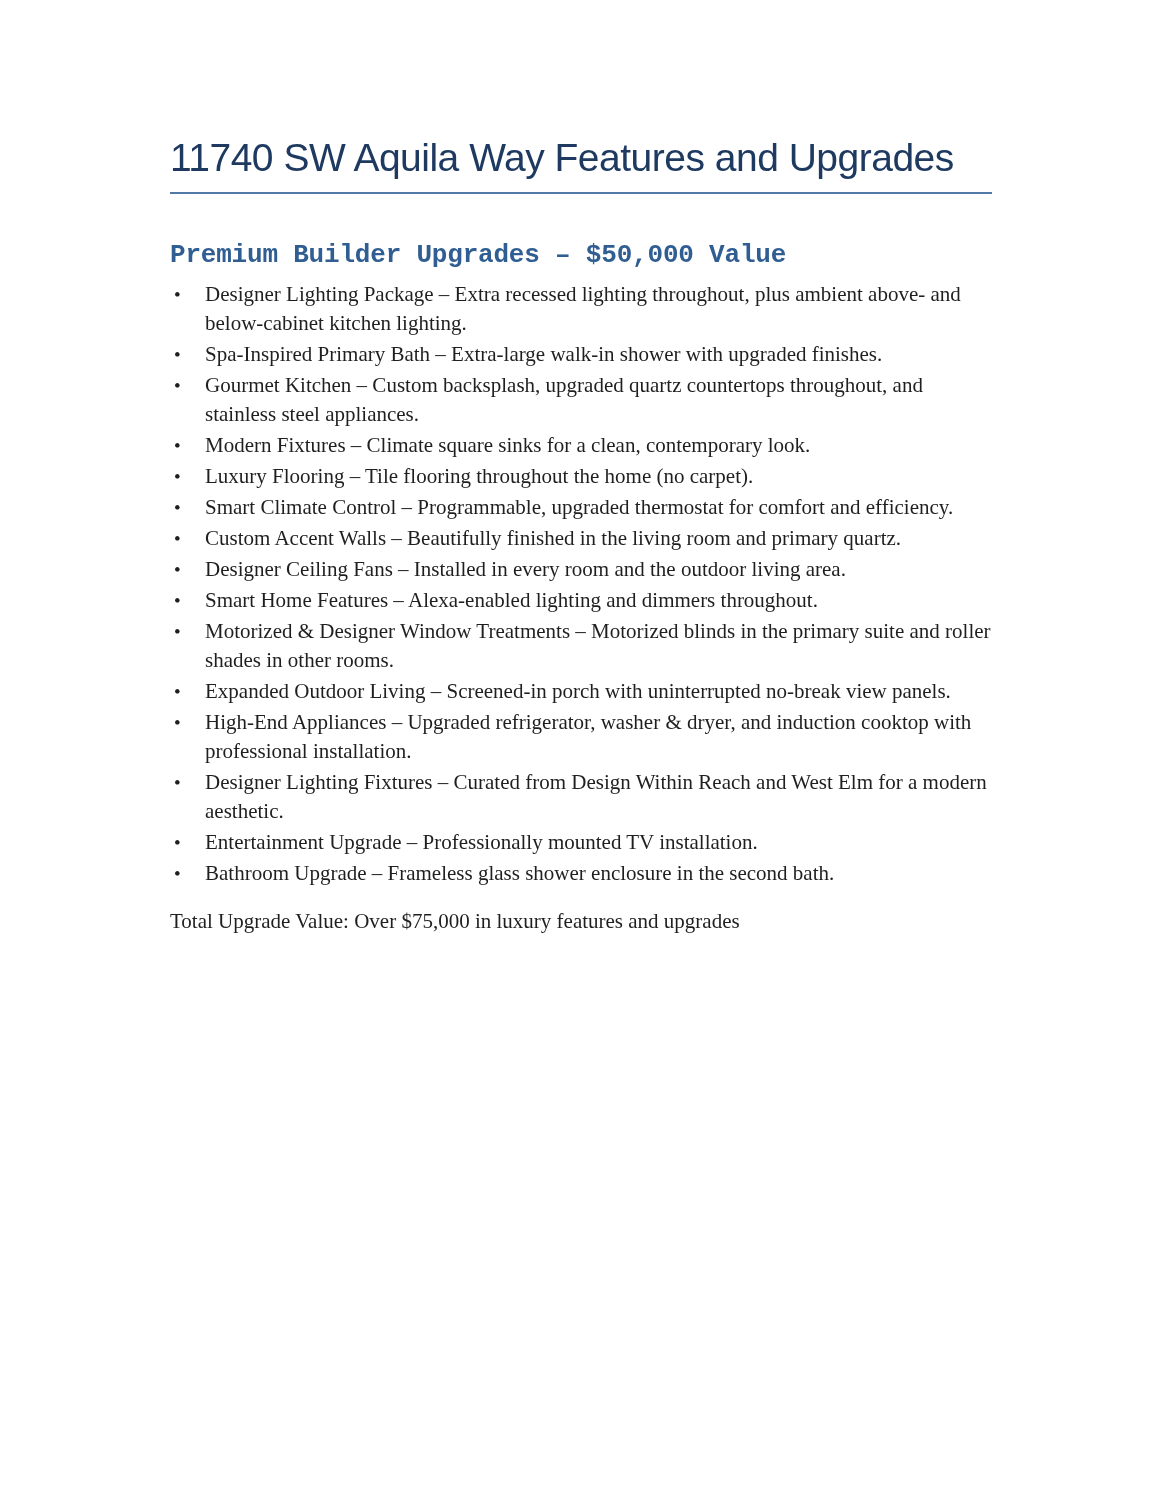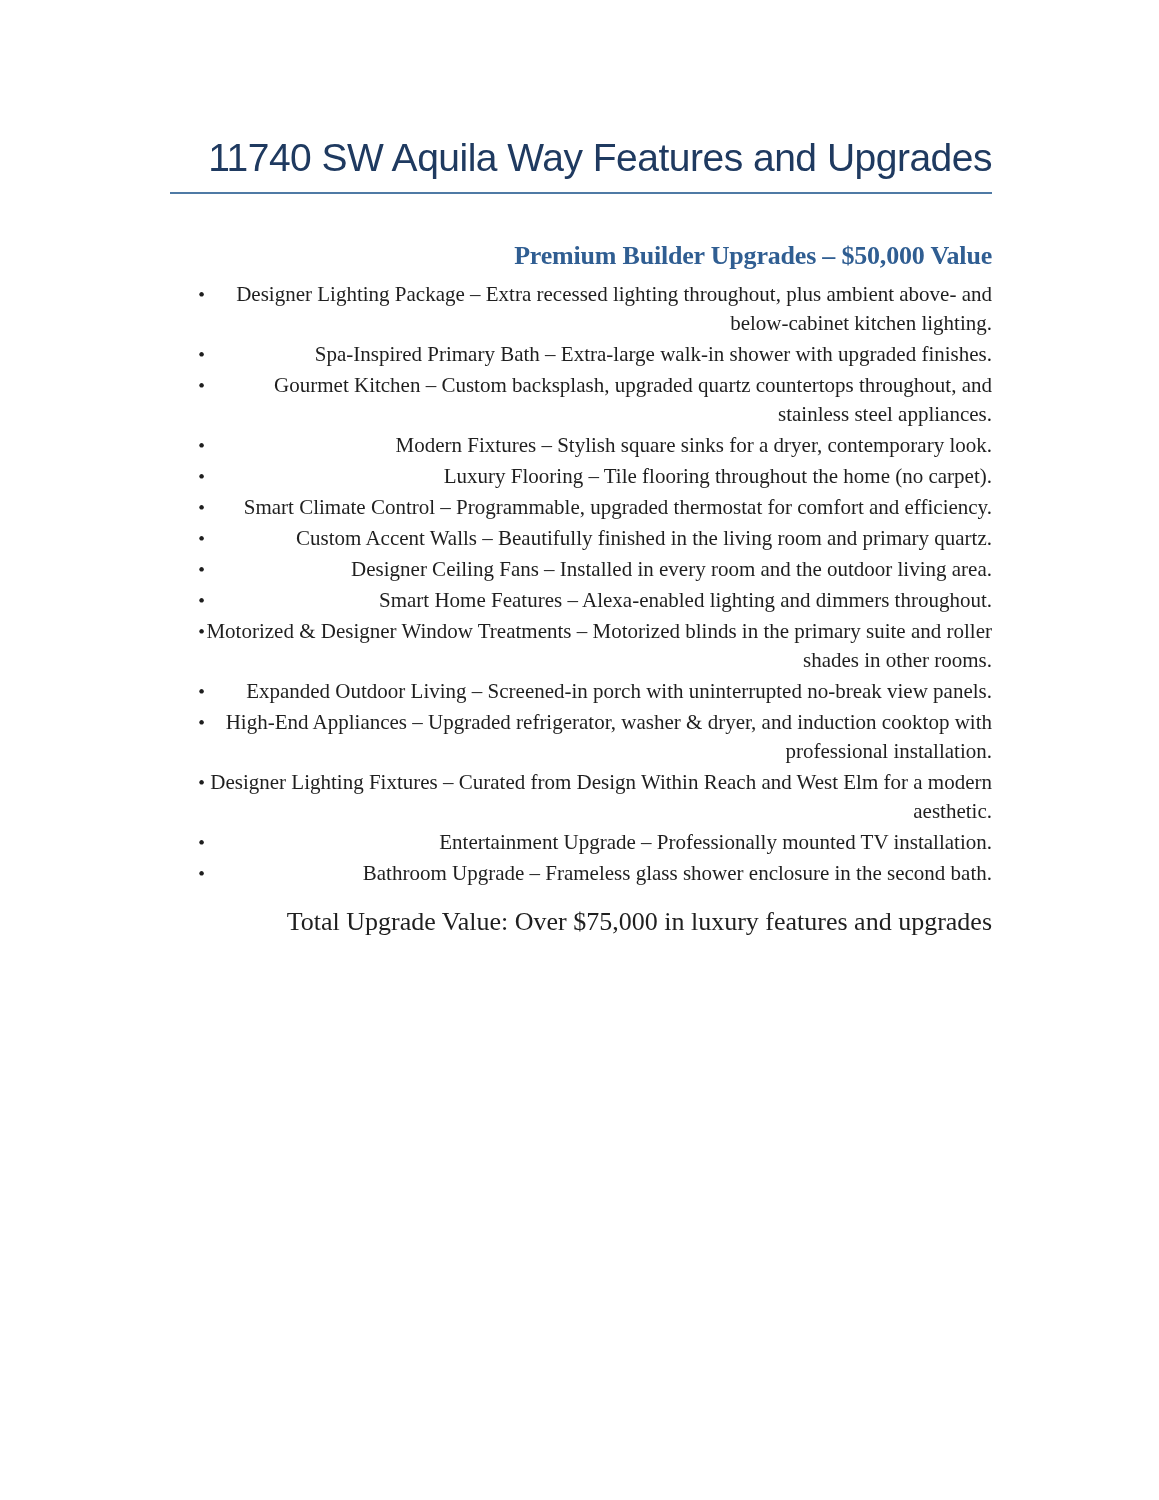"11740 SW Aquila Way Features" .page { text-align: right -> none }
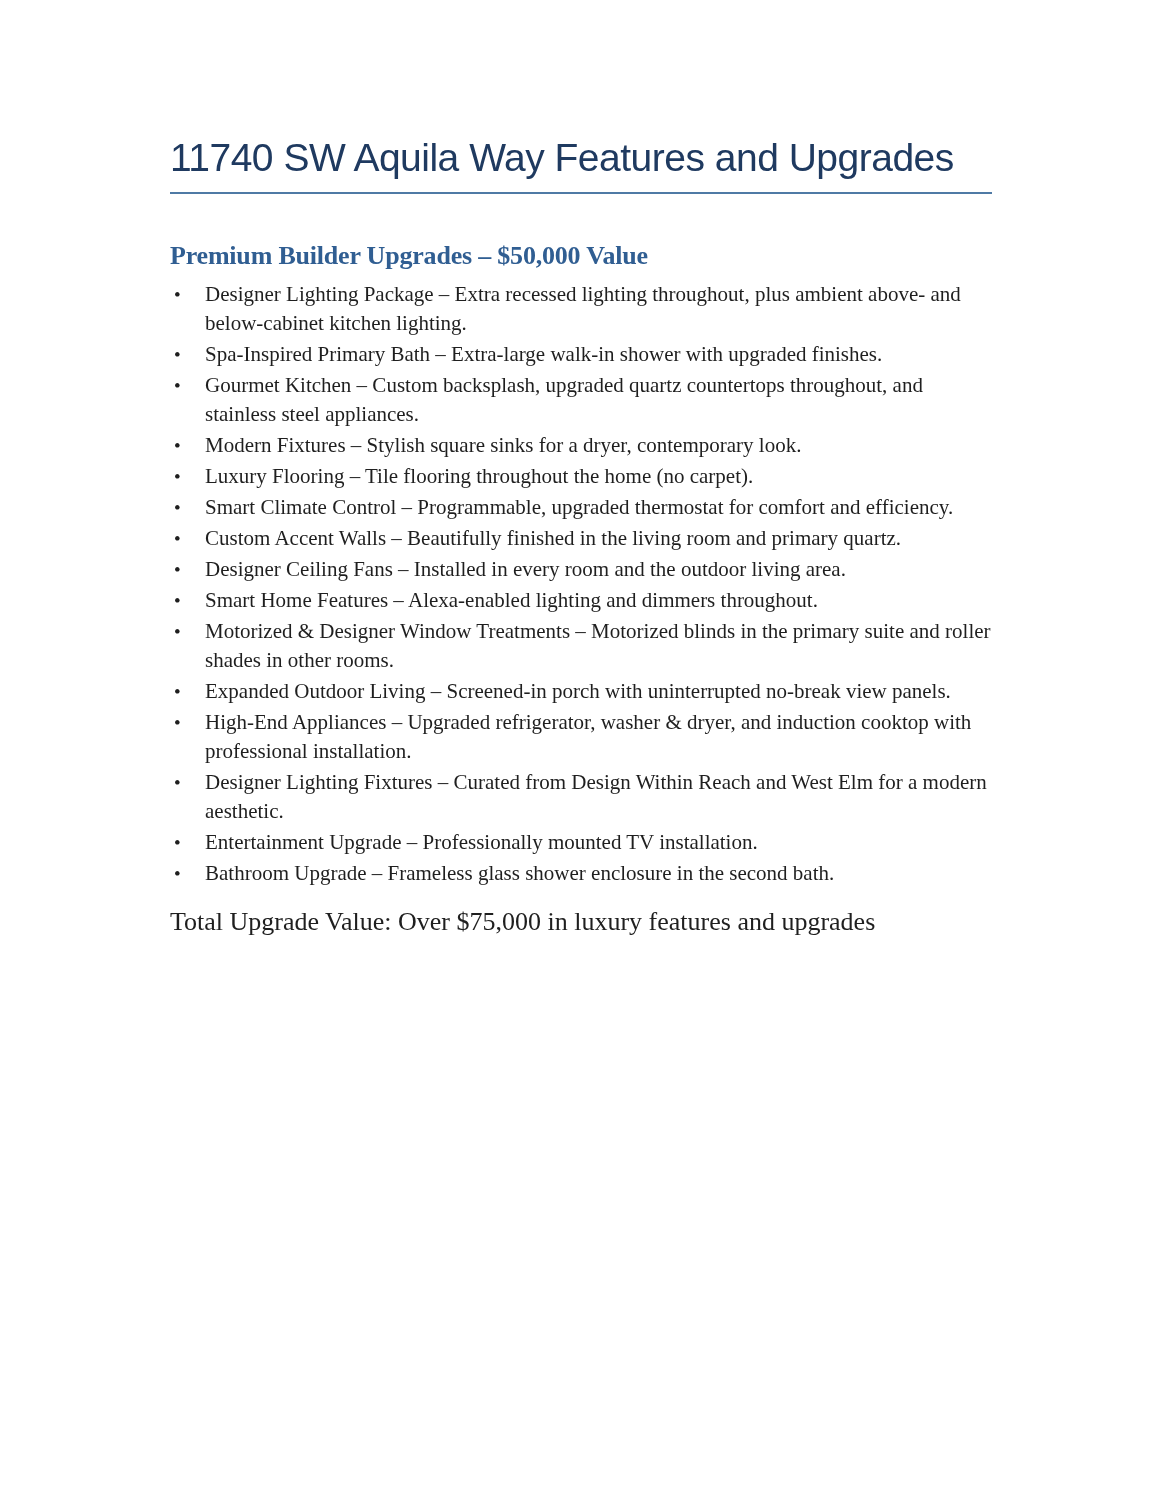"Premium Builder Upgrades – $50,000" .section-heading { font-family: Liberation Serif, serif -> Liberation Mono, monospace }
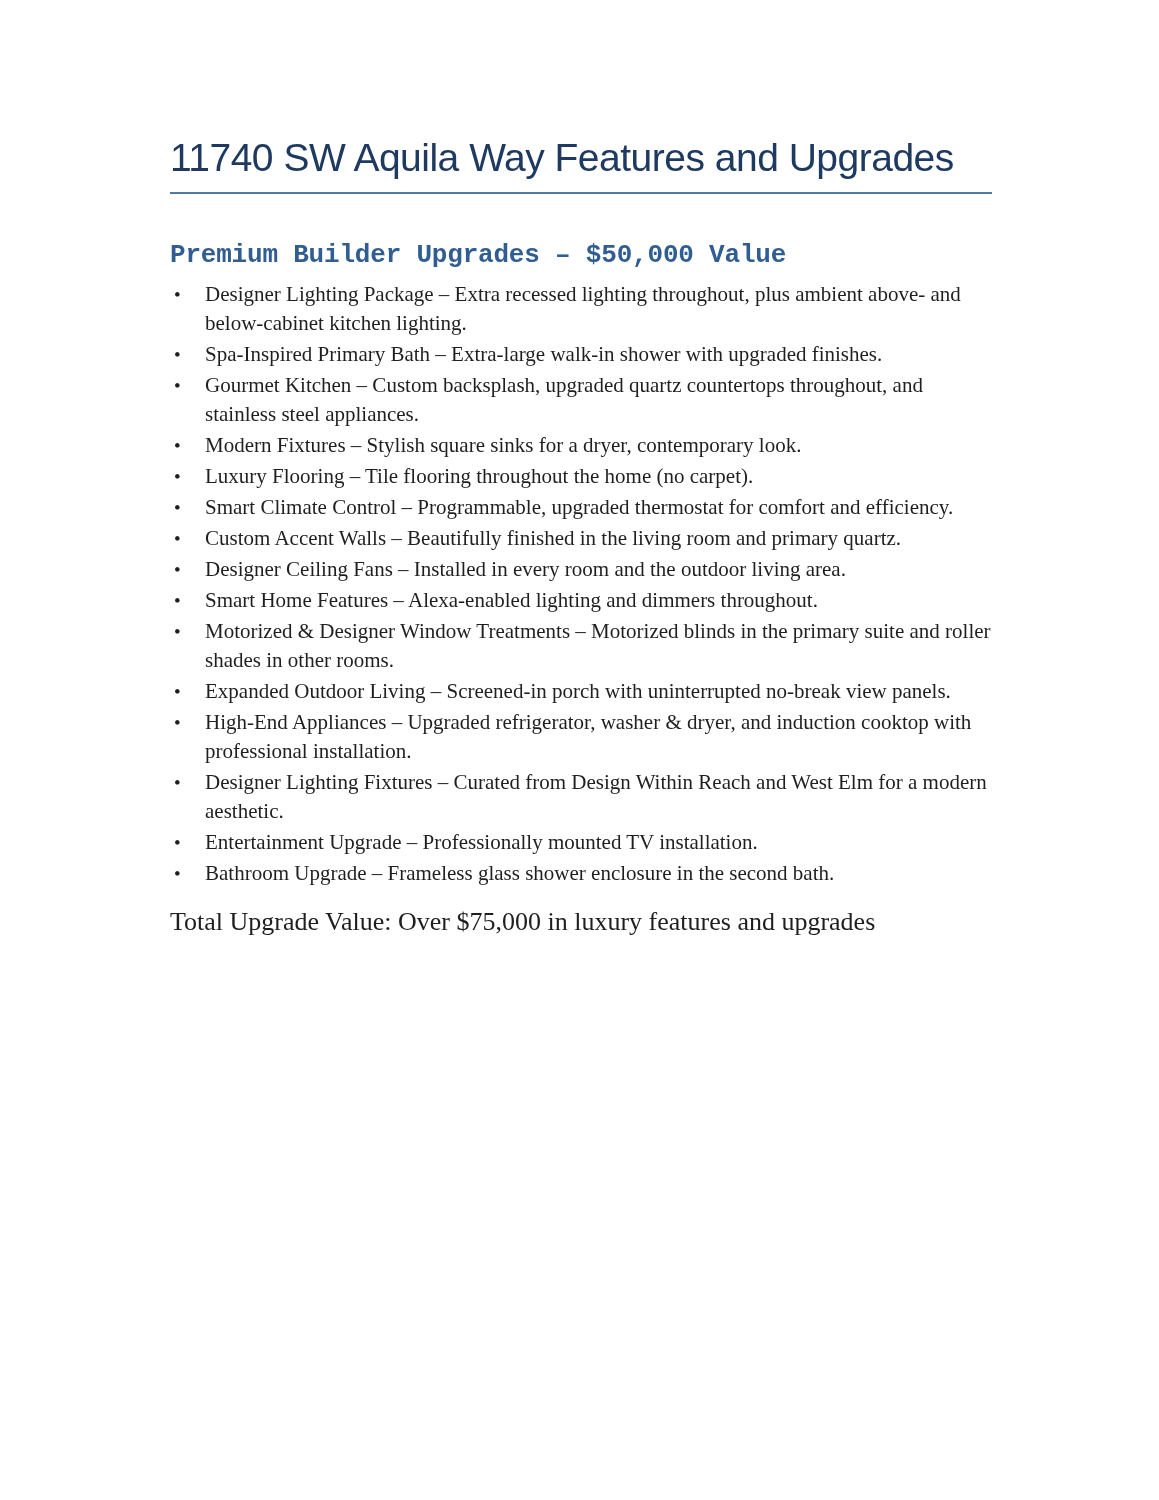"Modern Fixtures – Stylish square" span.li-text { text: Stylish square sinks for a dryer -> Climate square sinks for a clean }
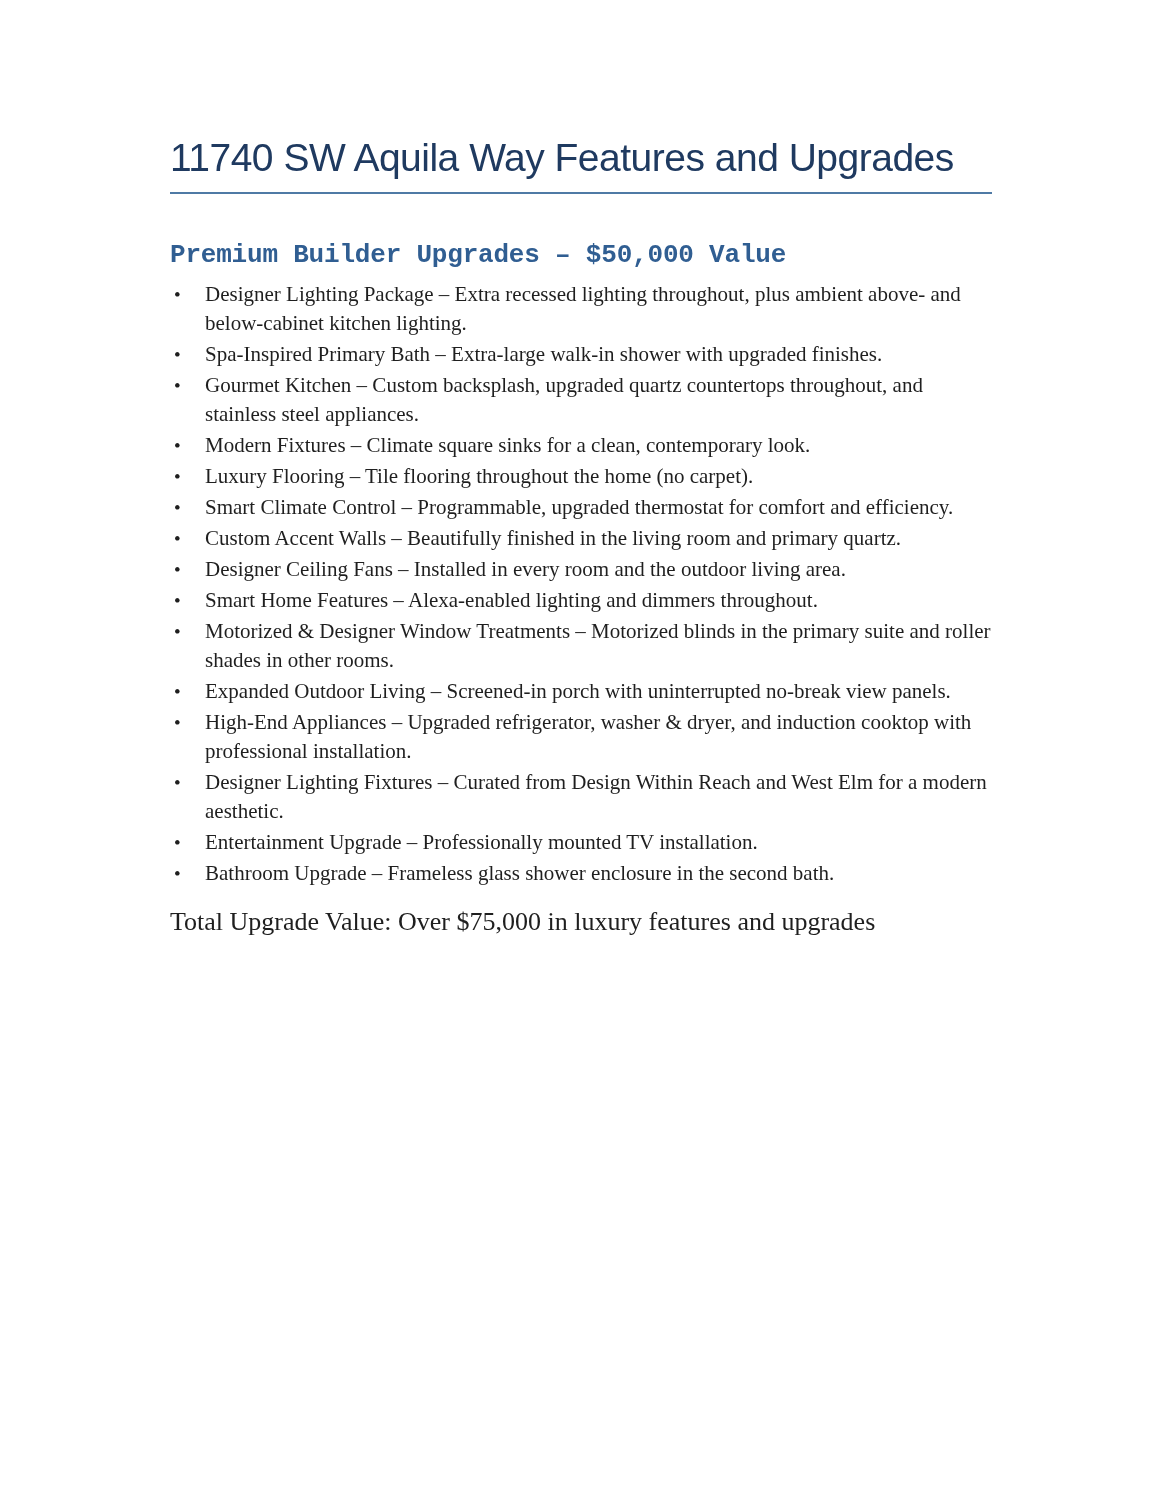"Total Upgrade Value: Over $75,000" .para { font-size: 26px -> 21px }
